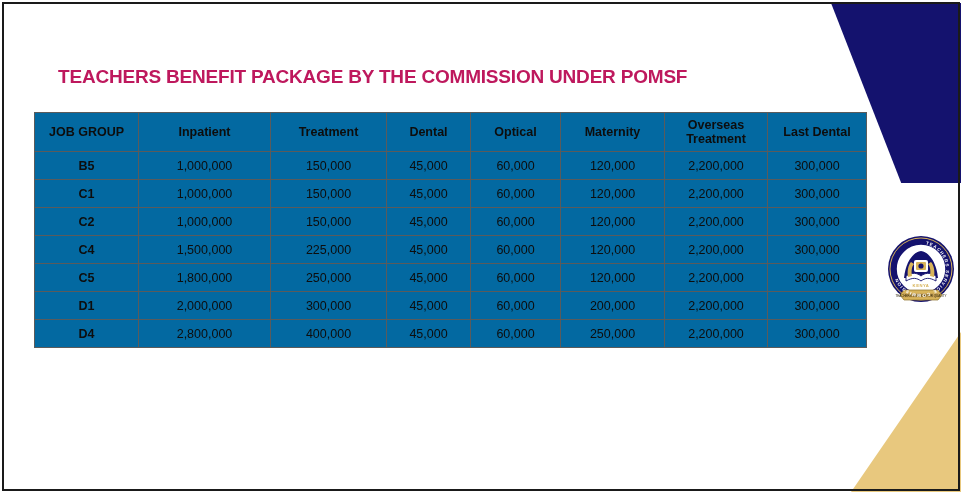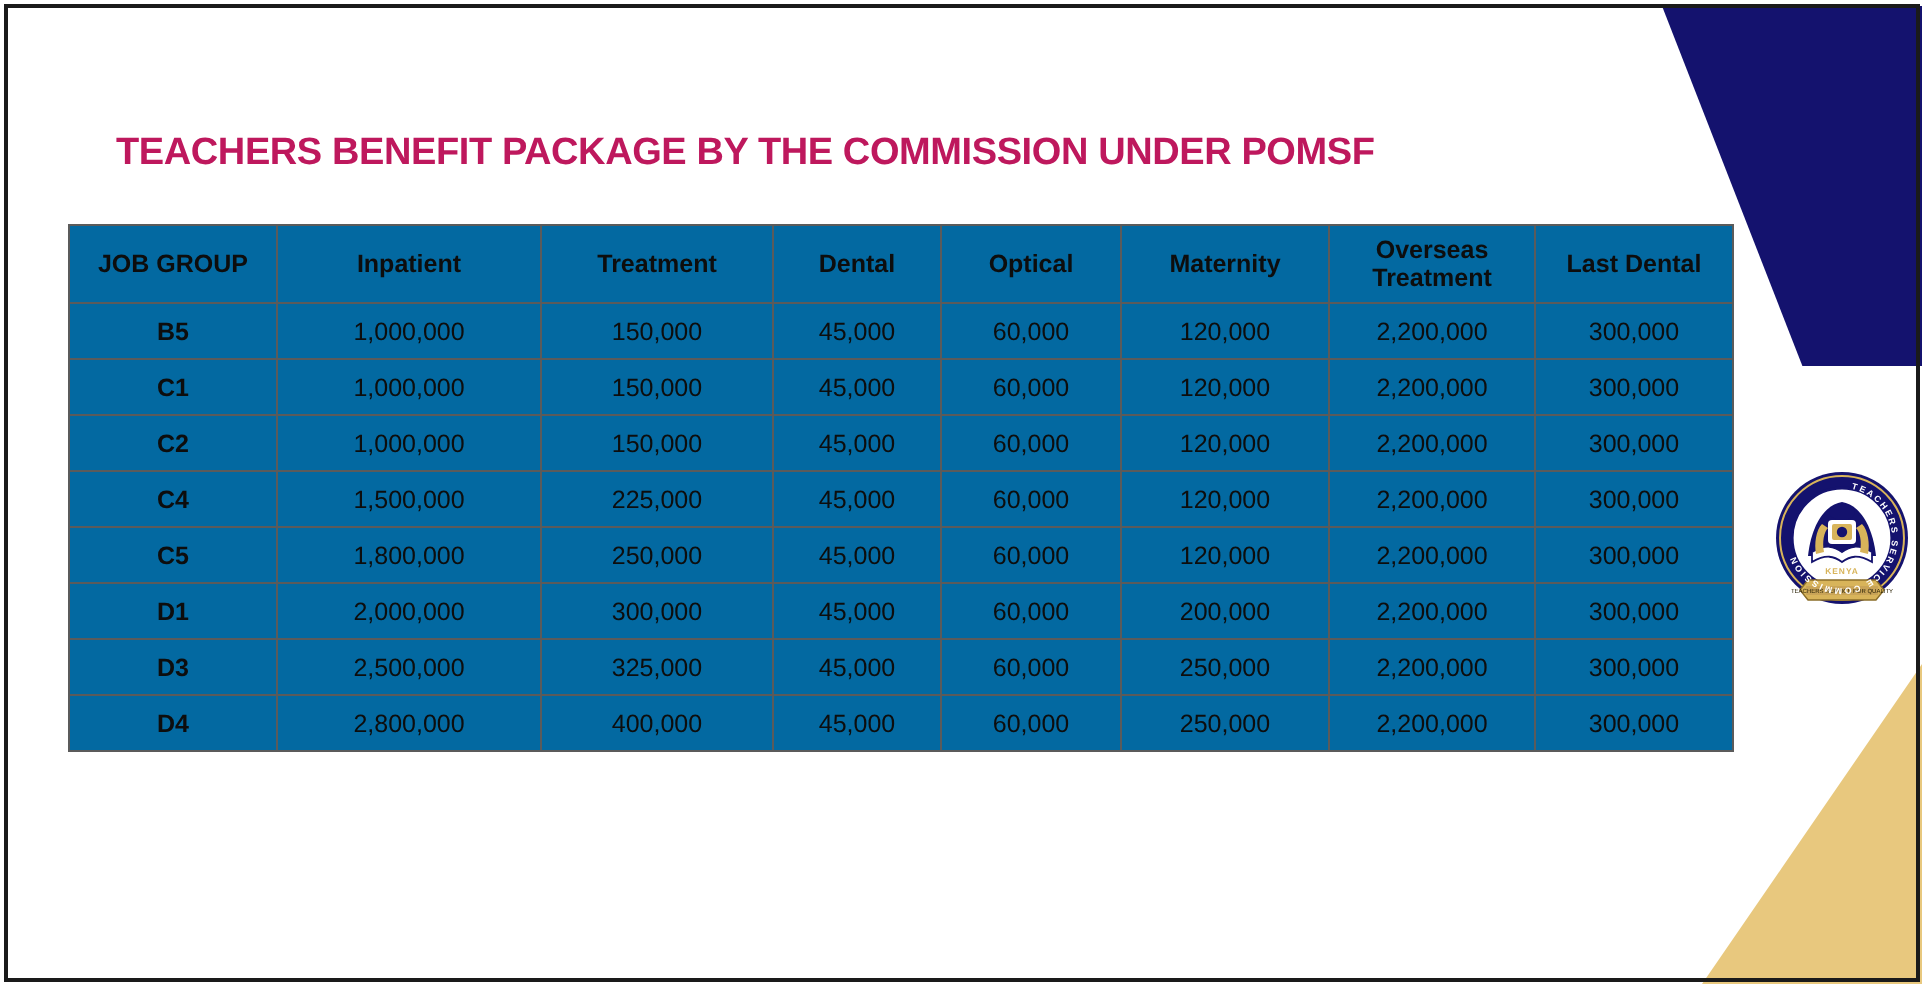"D3" tr { html: <tr> <td>D3</td> <td>2,500,000</td> <td>325,000</td> <td>45,000</td> <td>60,000</td> <td>250,000</td> <td>2,200,000</td> <td>300,000</td> </tr> -> none }
